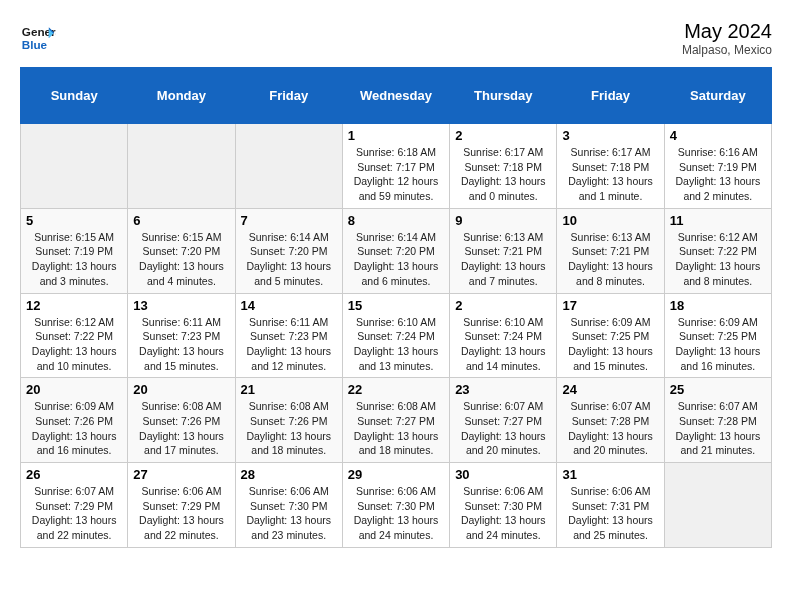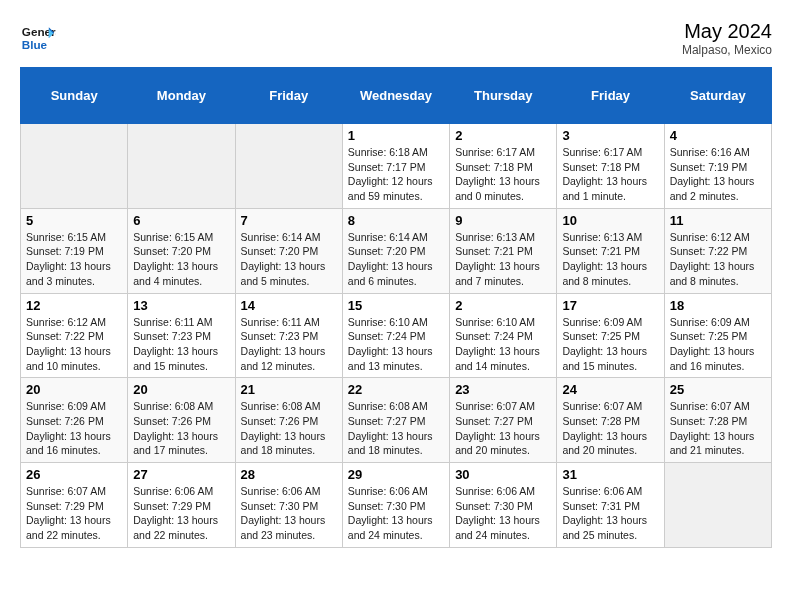"Sunrise: 6:18 AM" .day-info { text-align: none -> center }
